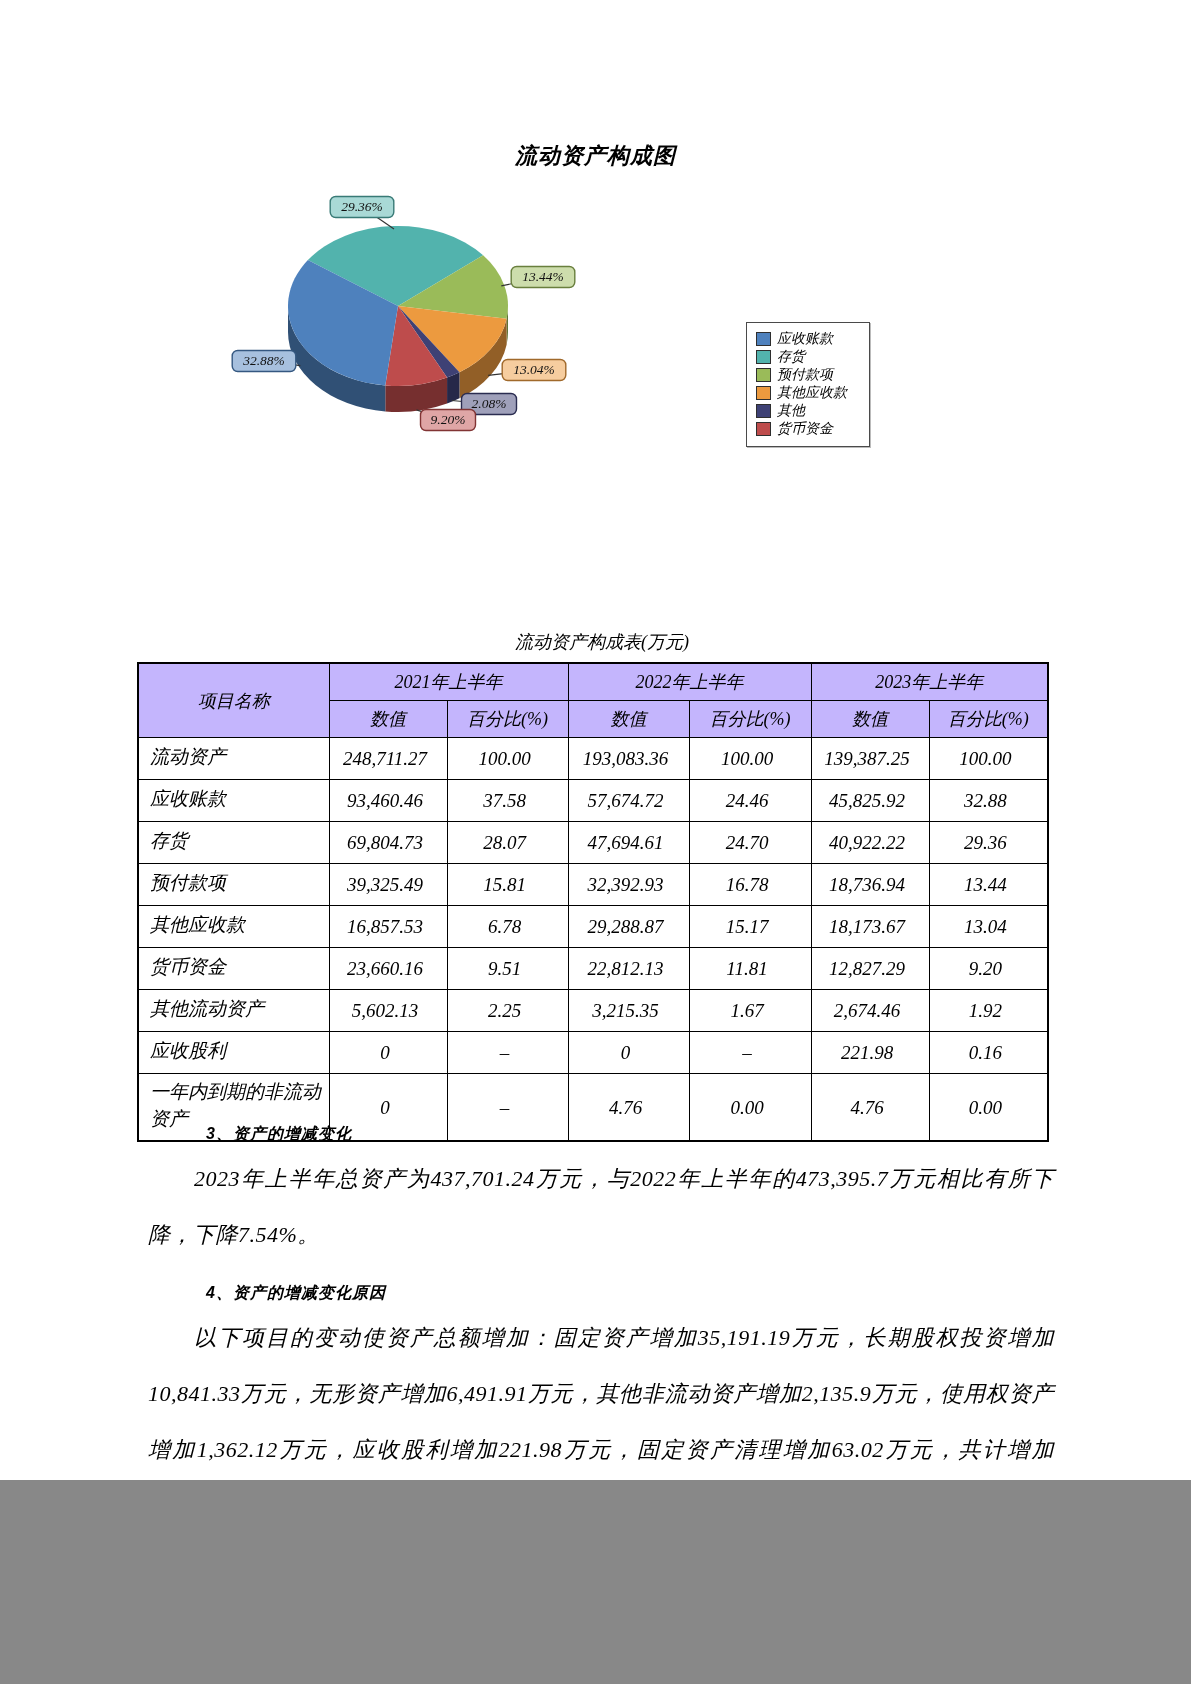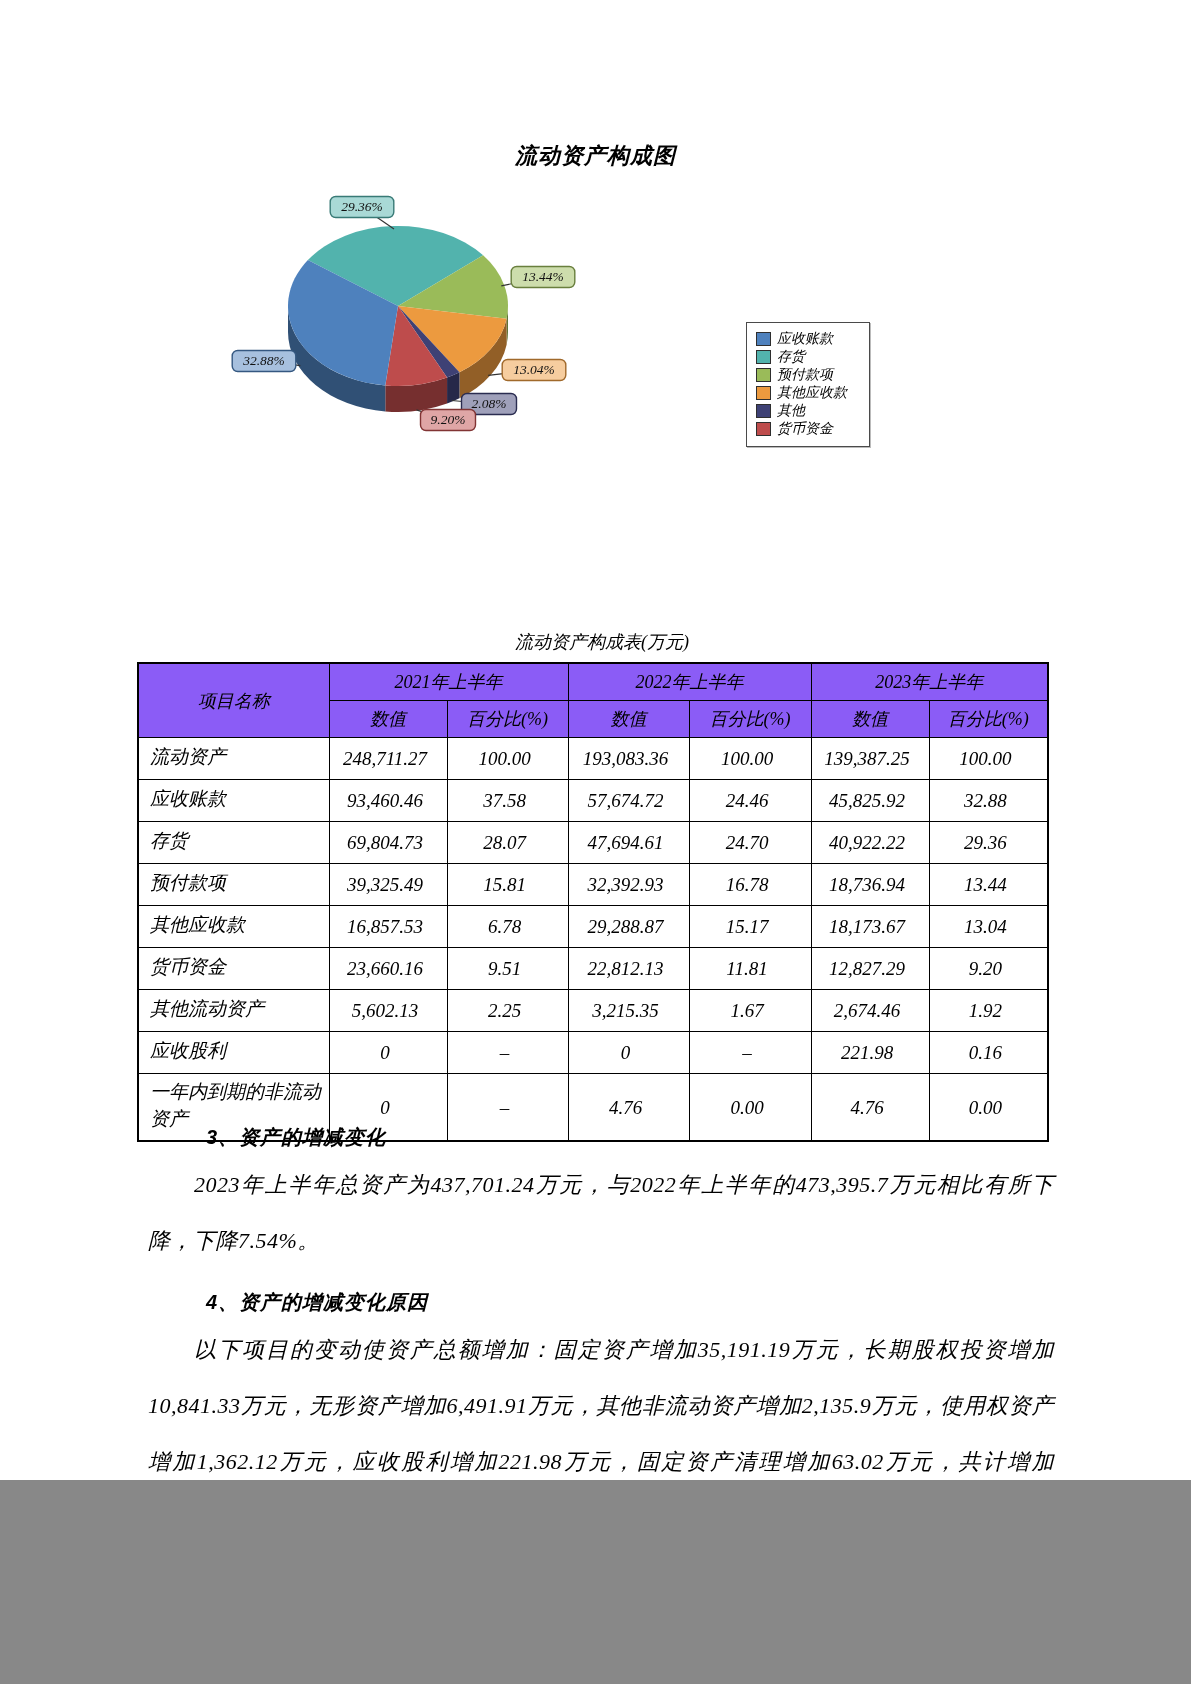"2021年上半年" table.data-table th { background: #8b5cf6 -> #c4b5fd }
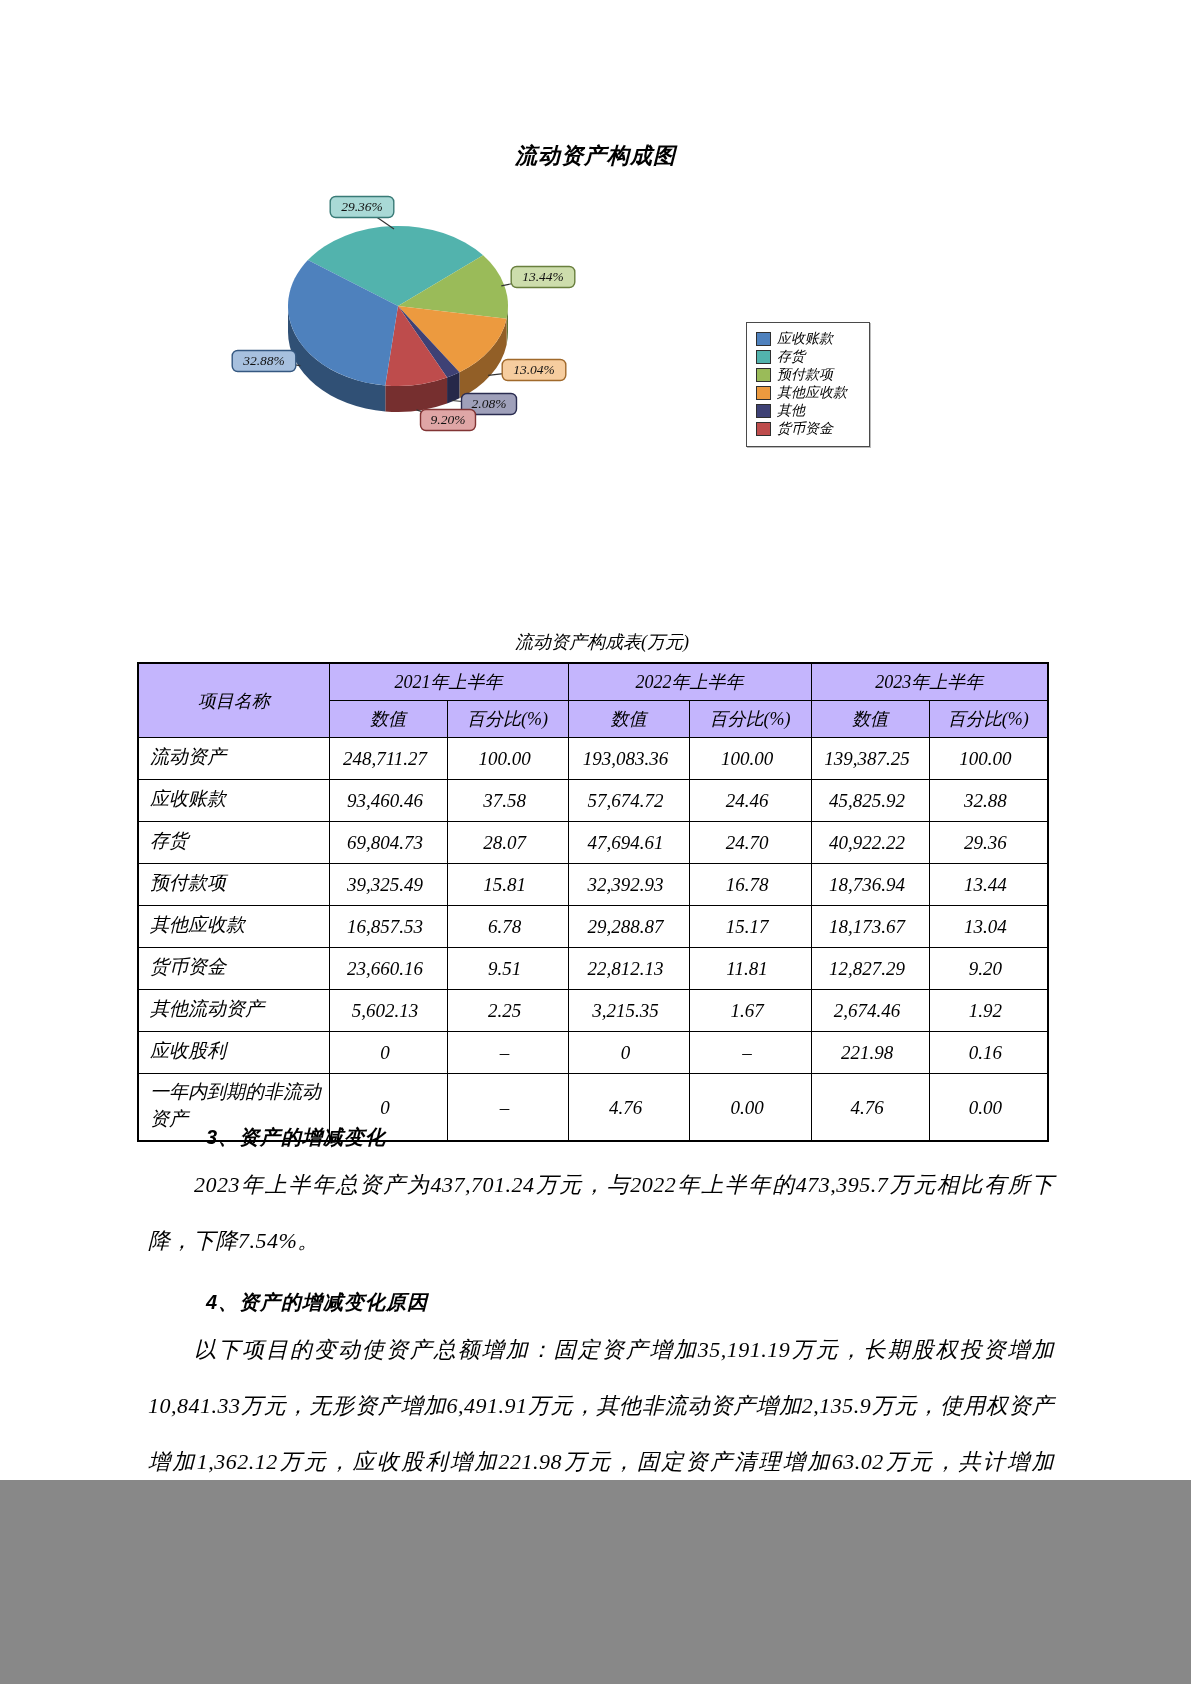"3、资产的增减变化" .sec-heading { font-size: 20px -> 16px }
